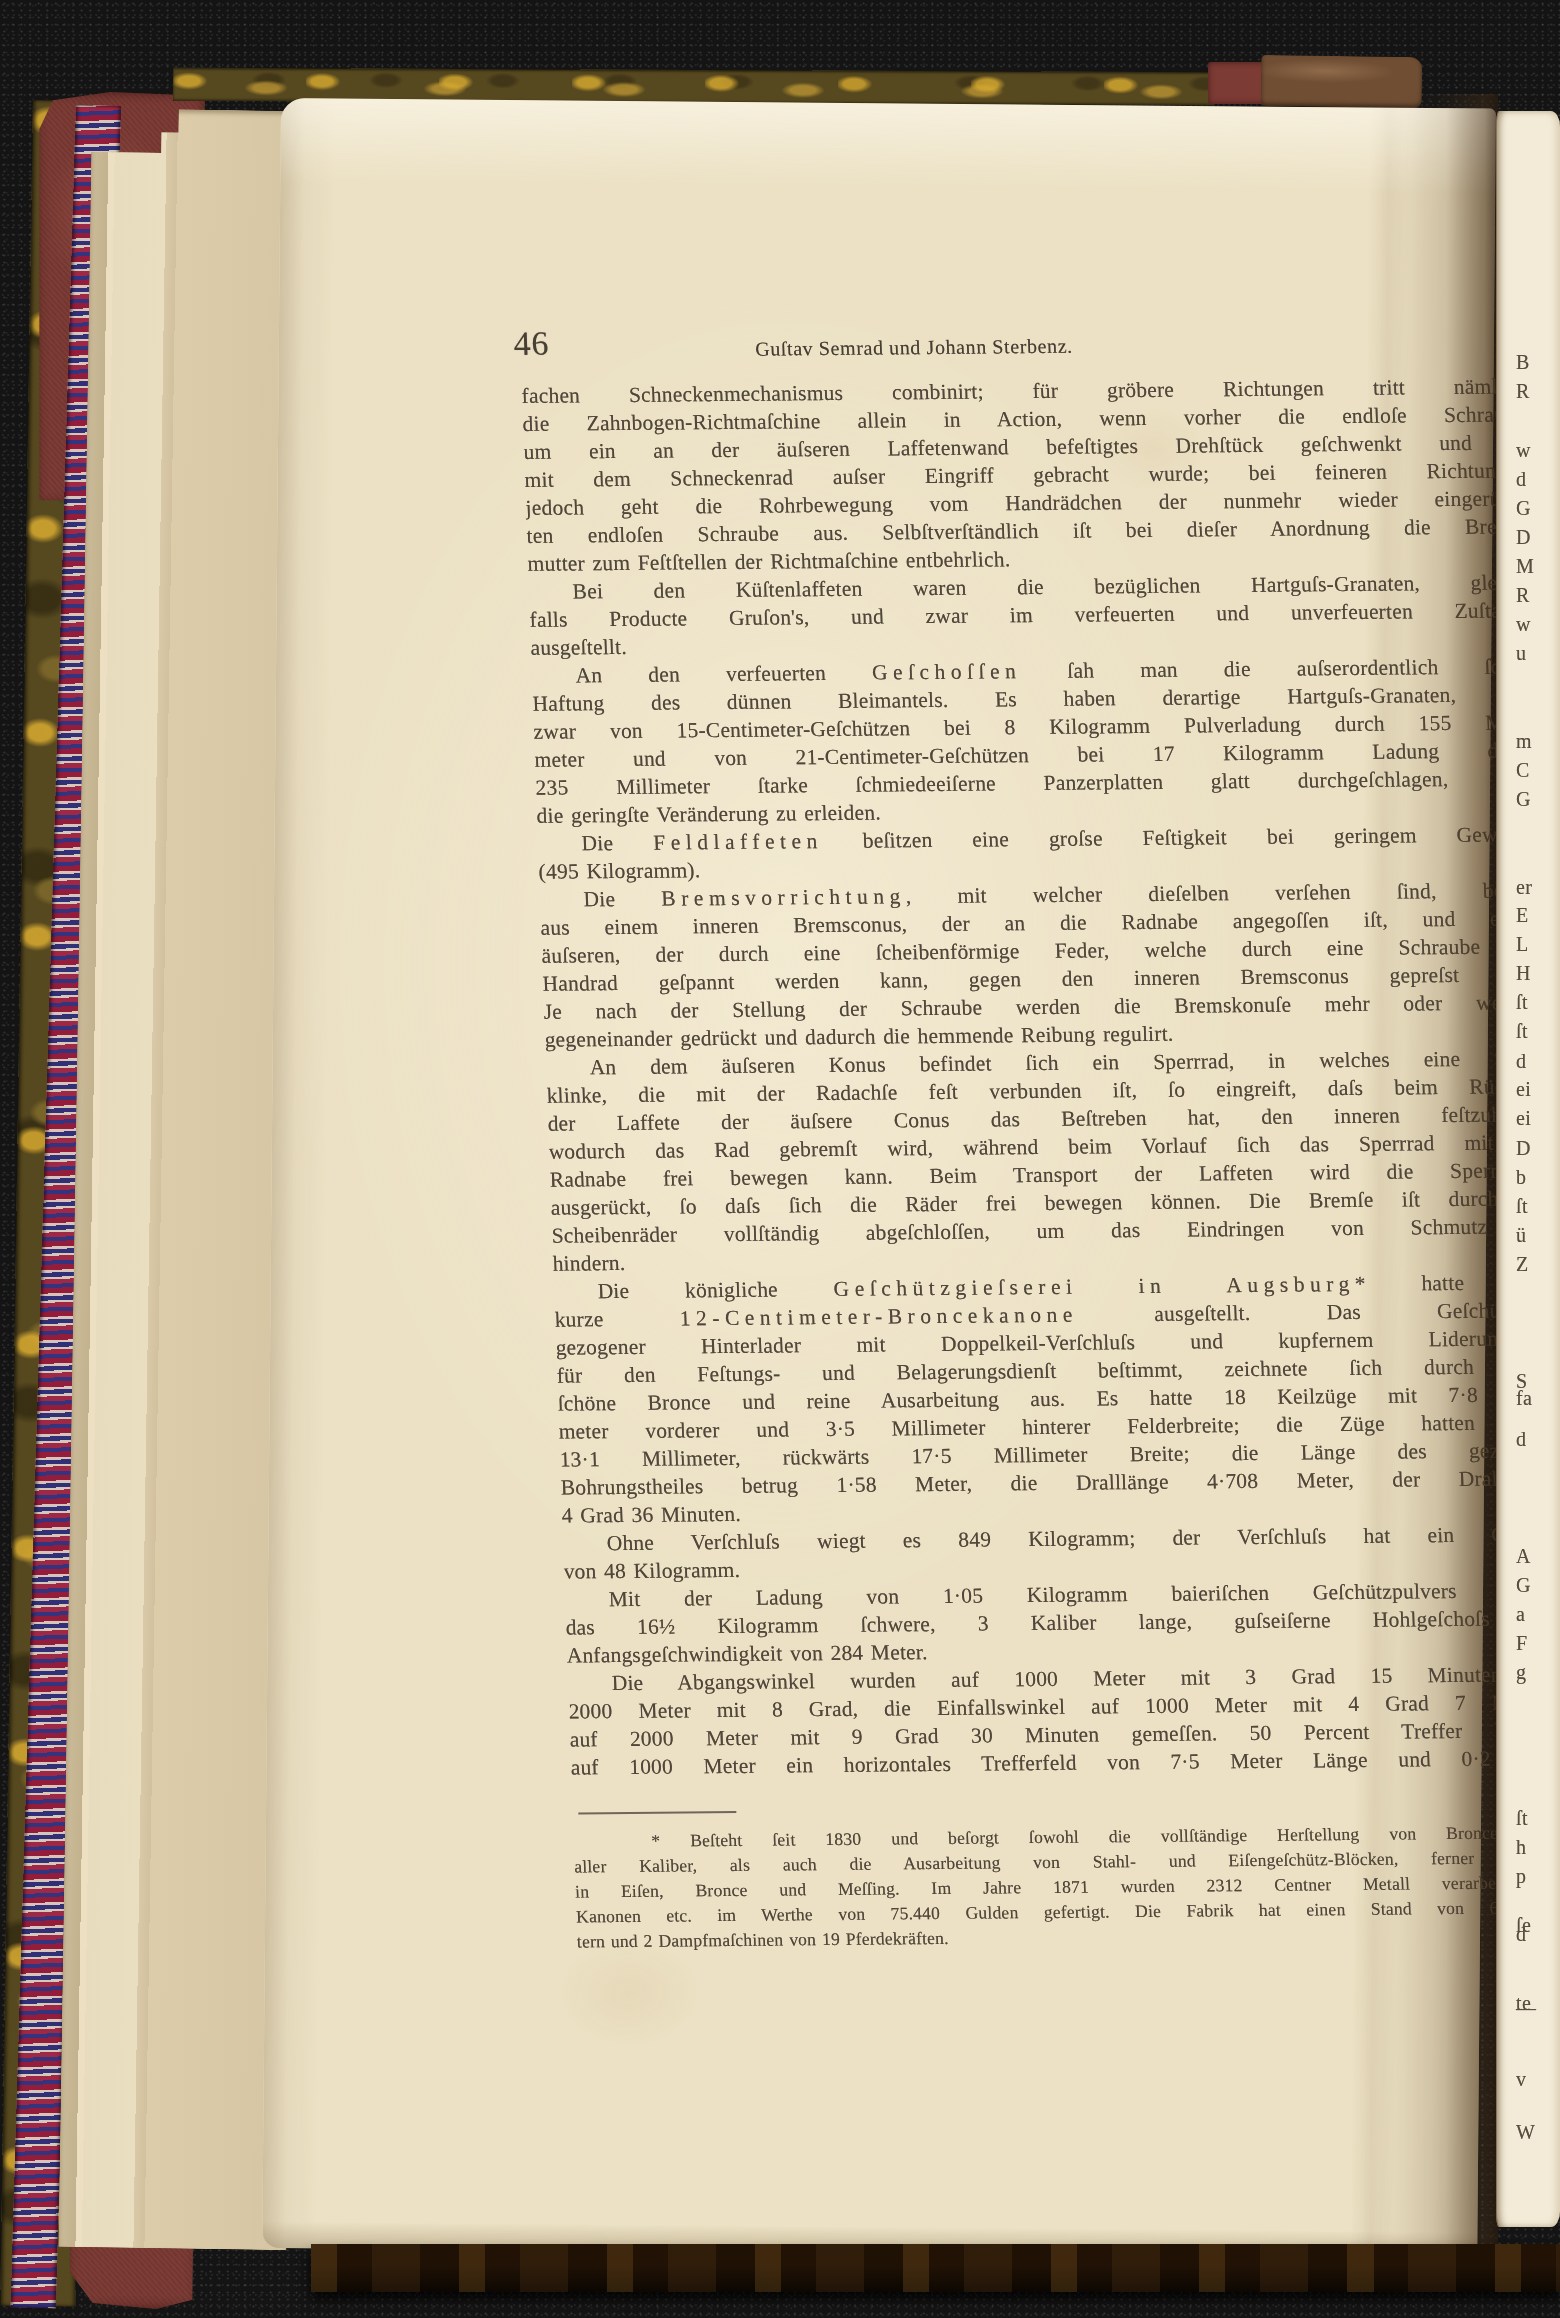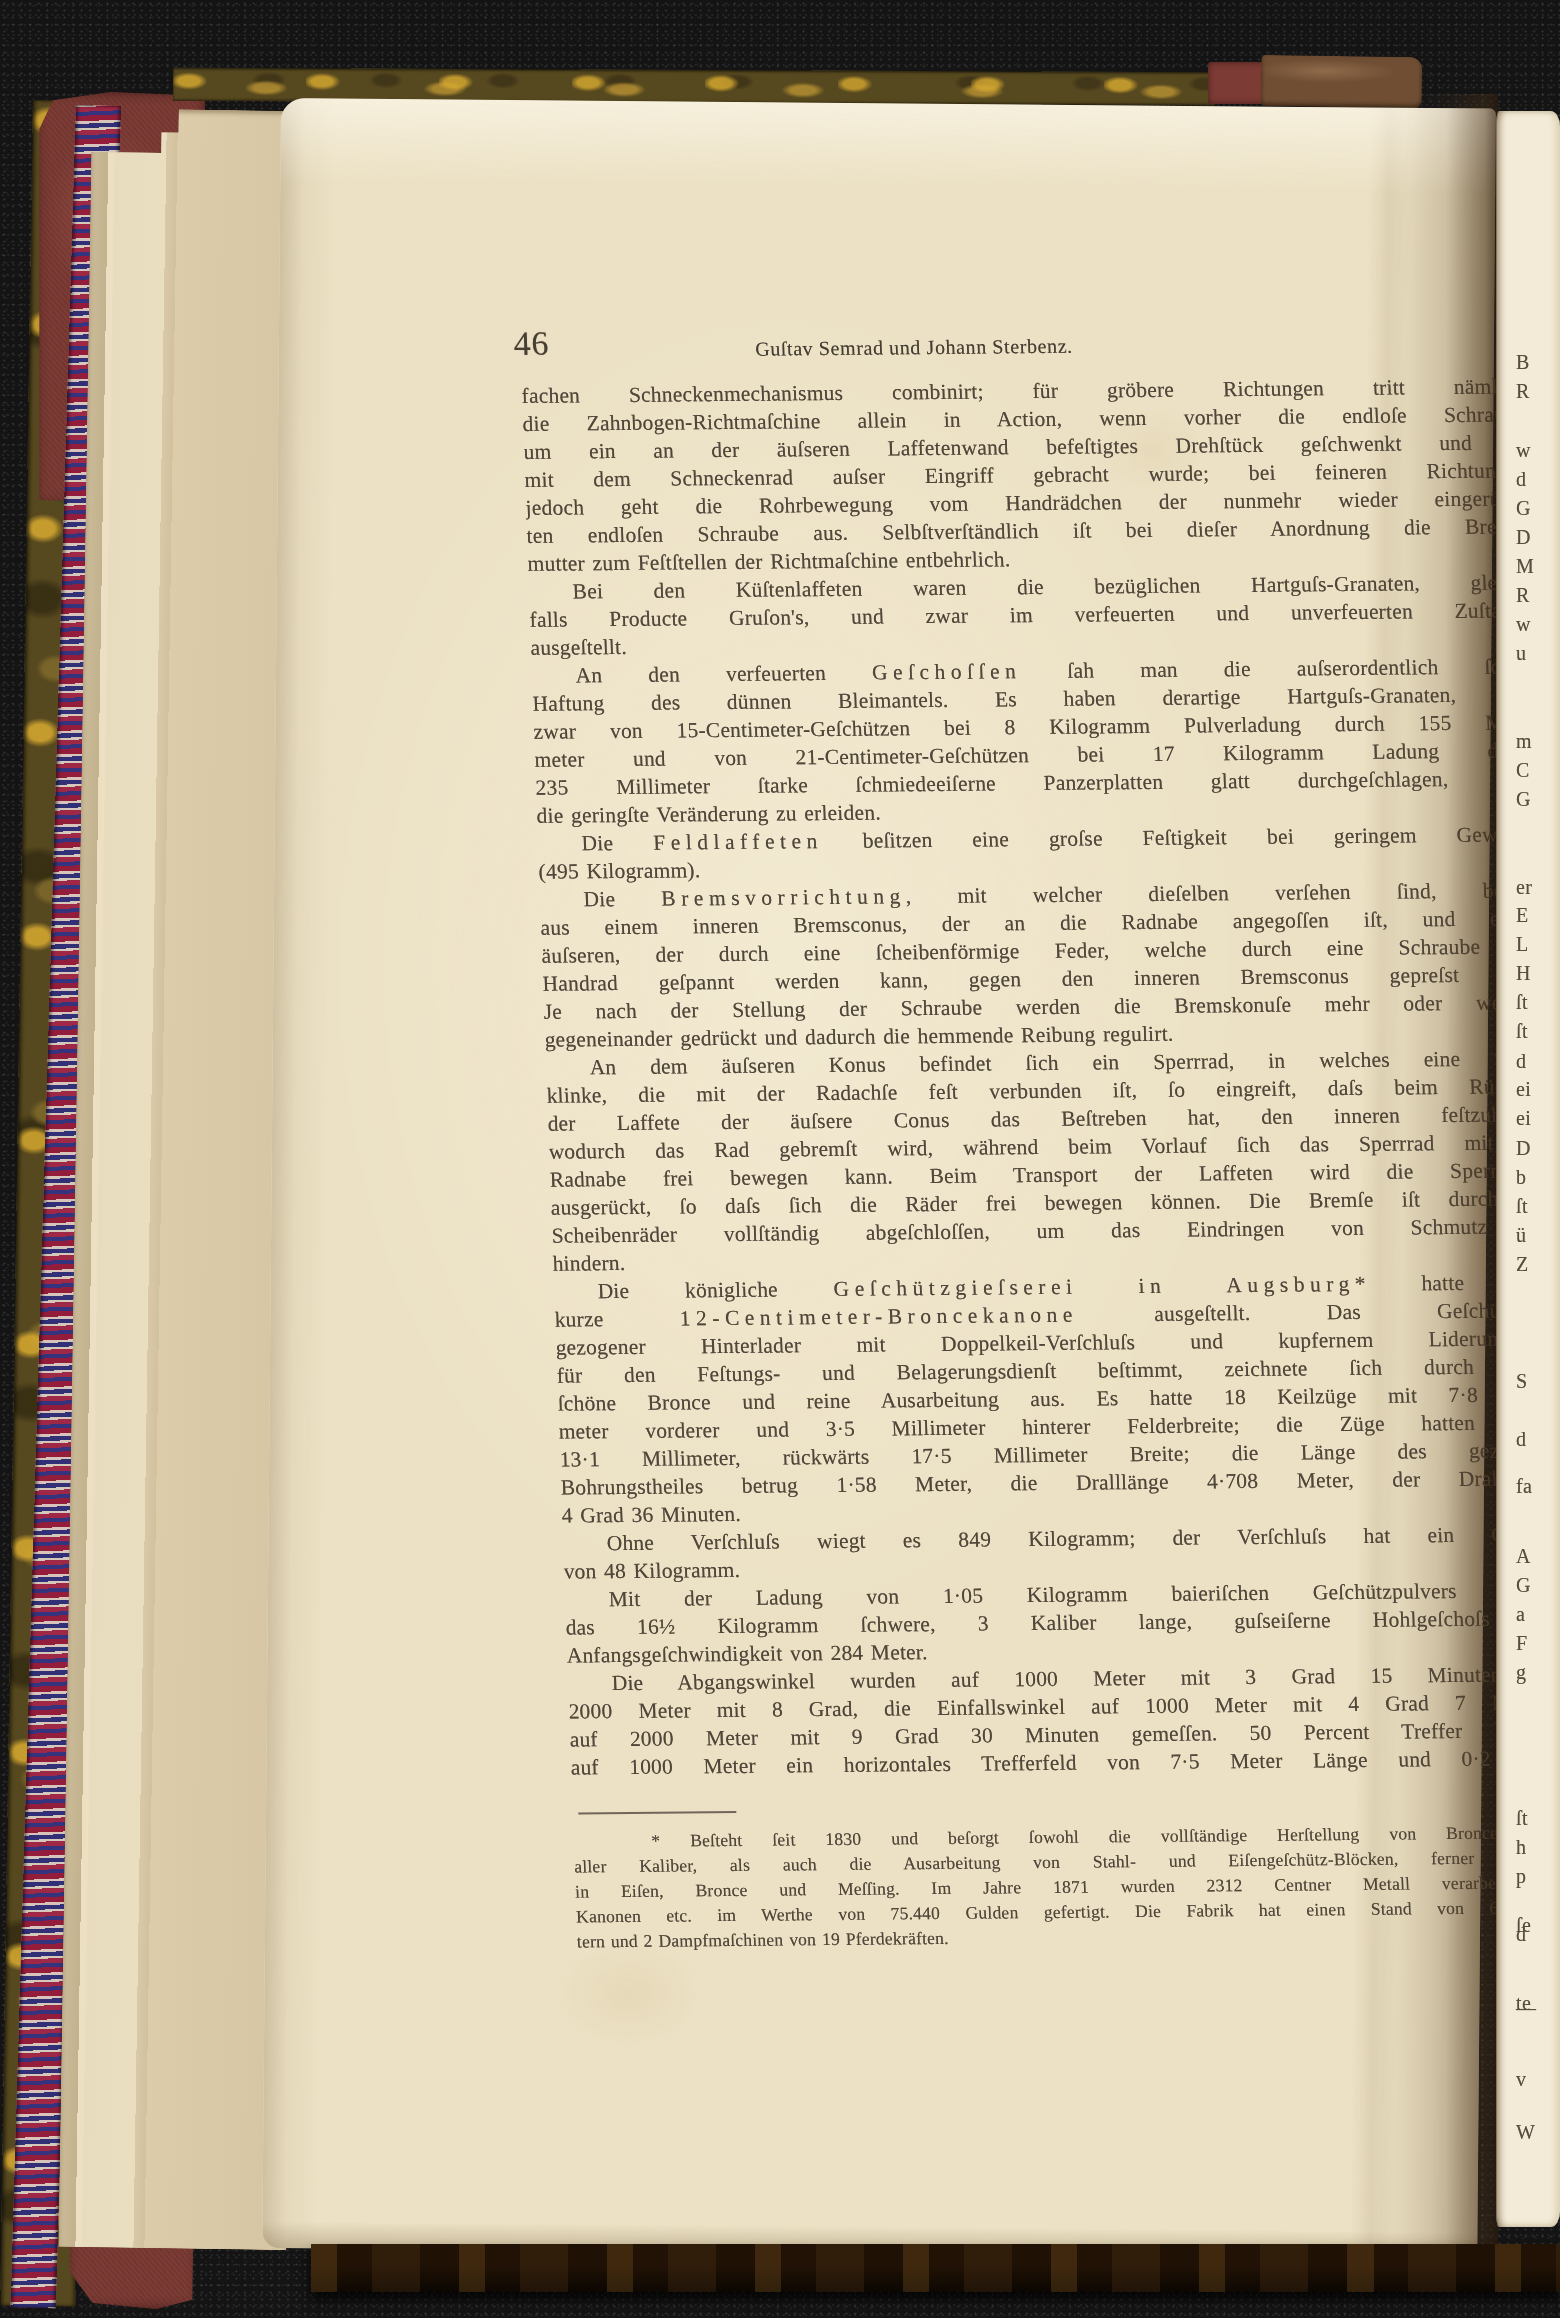"fa" span.fragment { top: 1364px -> 1276px }
